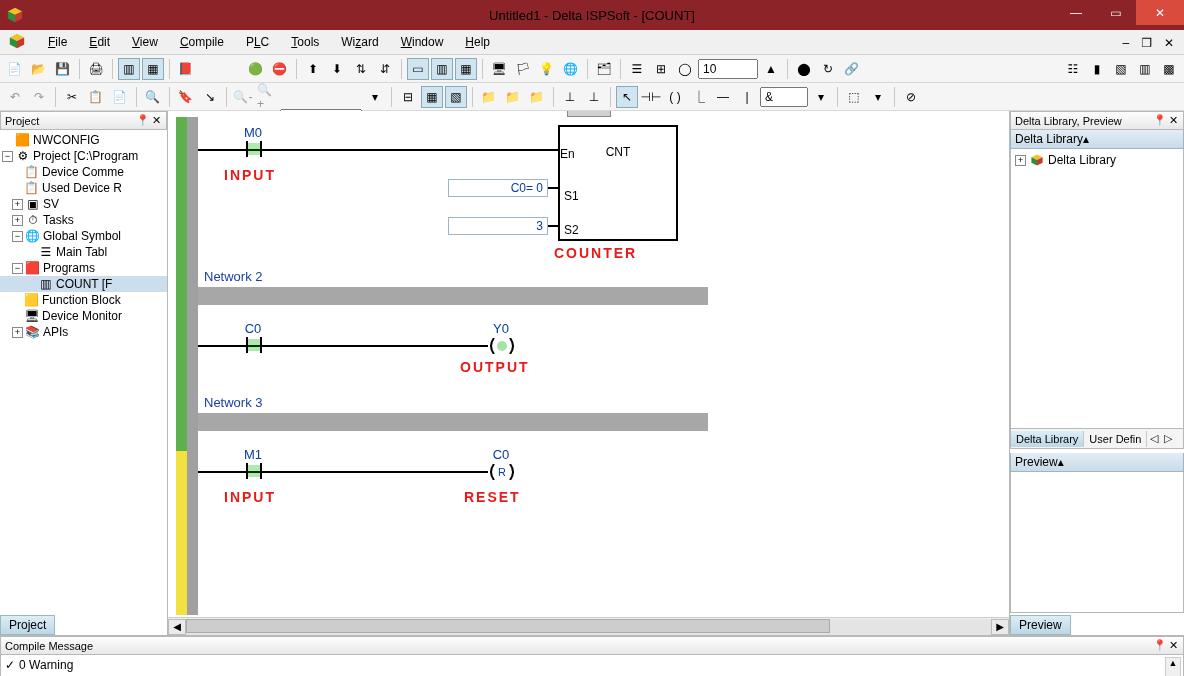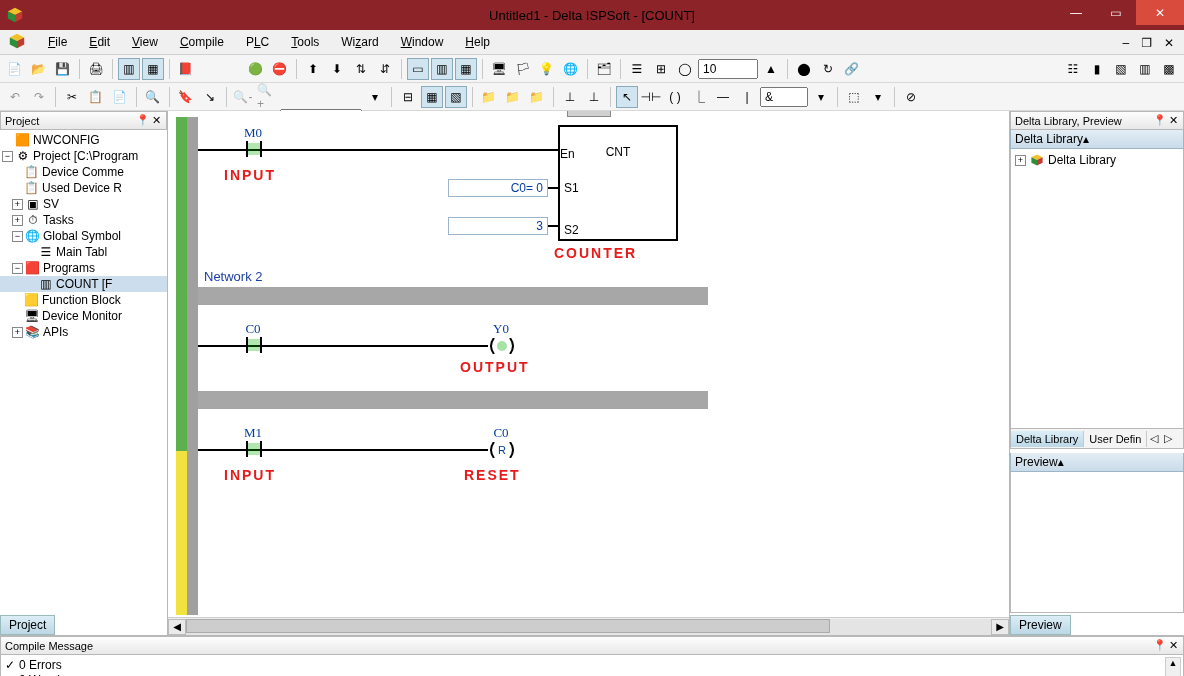"M0" .elem-label { font-family: Liberation Serif, serif -> none }
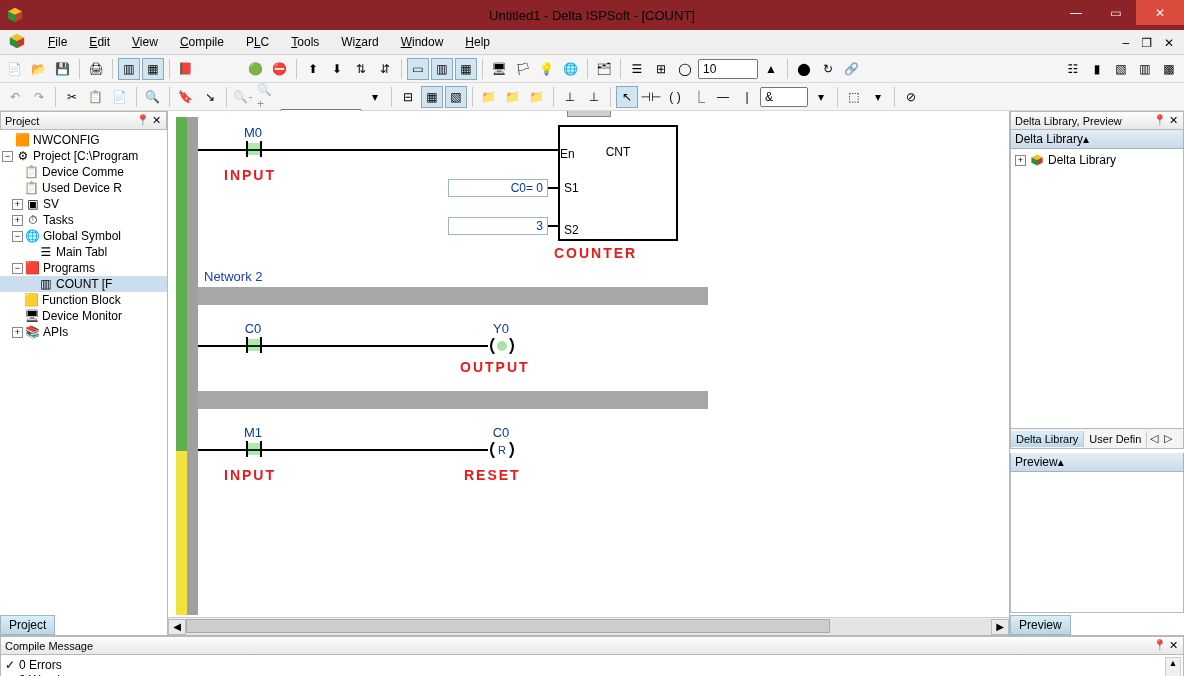"S1" div.pin { top: 54px -> 62px }
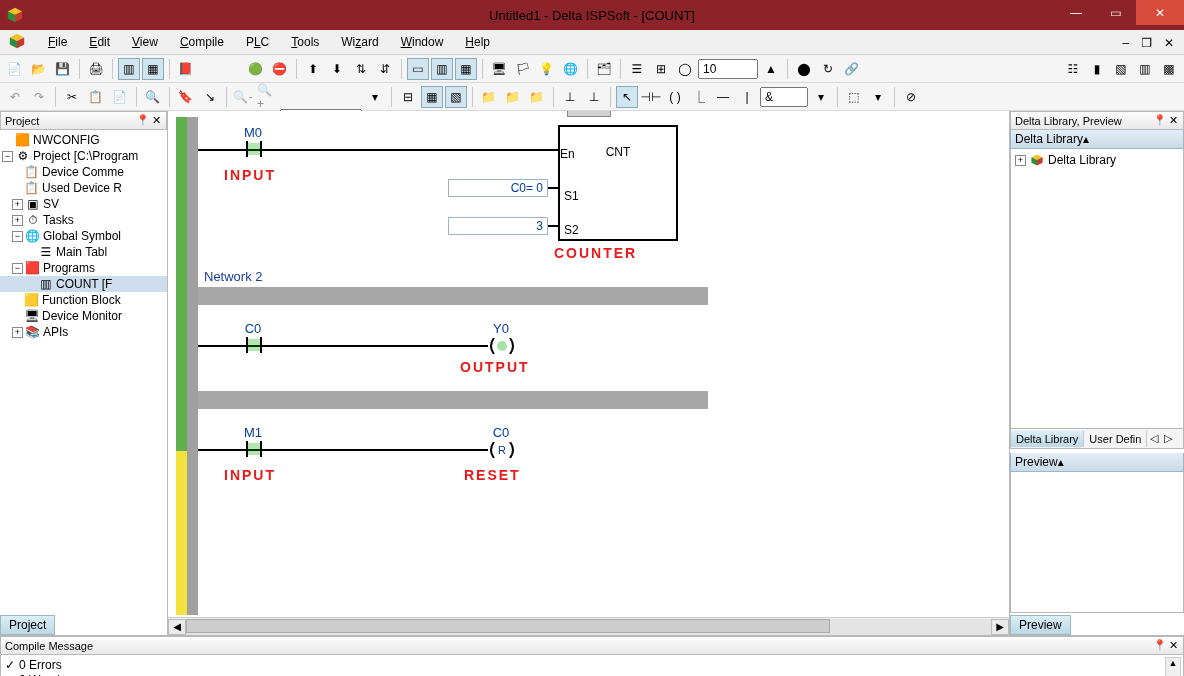"Network 3" div.net-label { html: none -> <div>Network 3</div> }
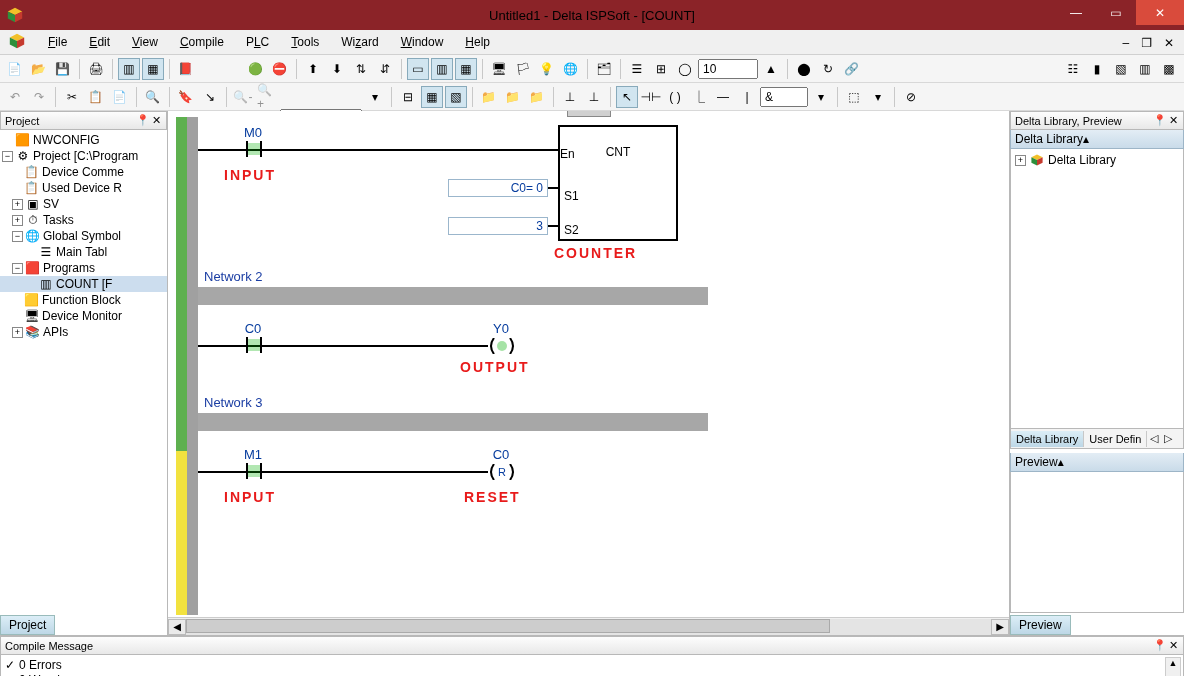"0 Errors" div.line { html: <div>0 Errors</div> -> none }
